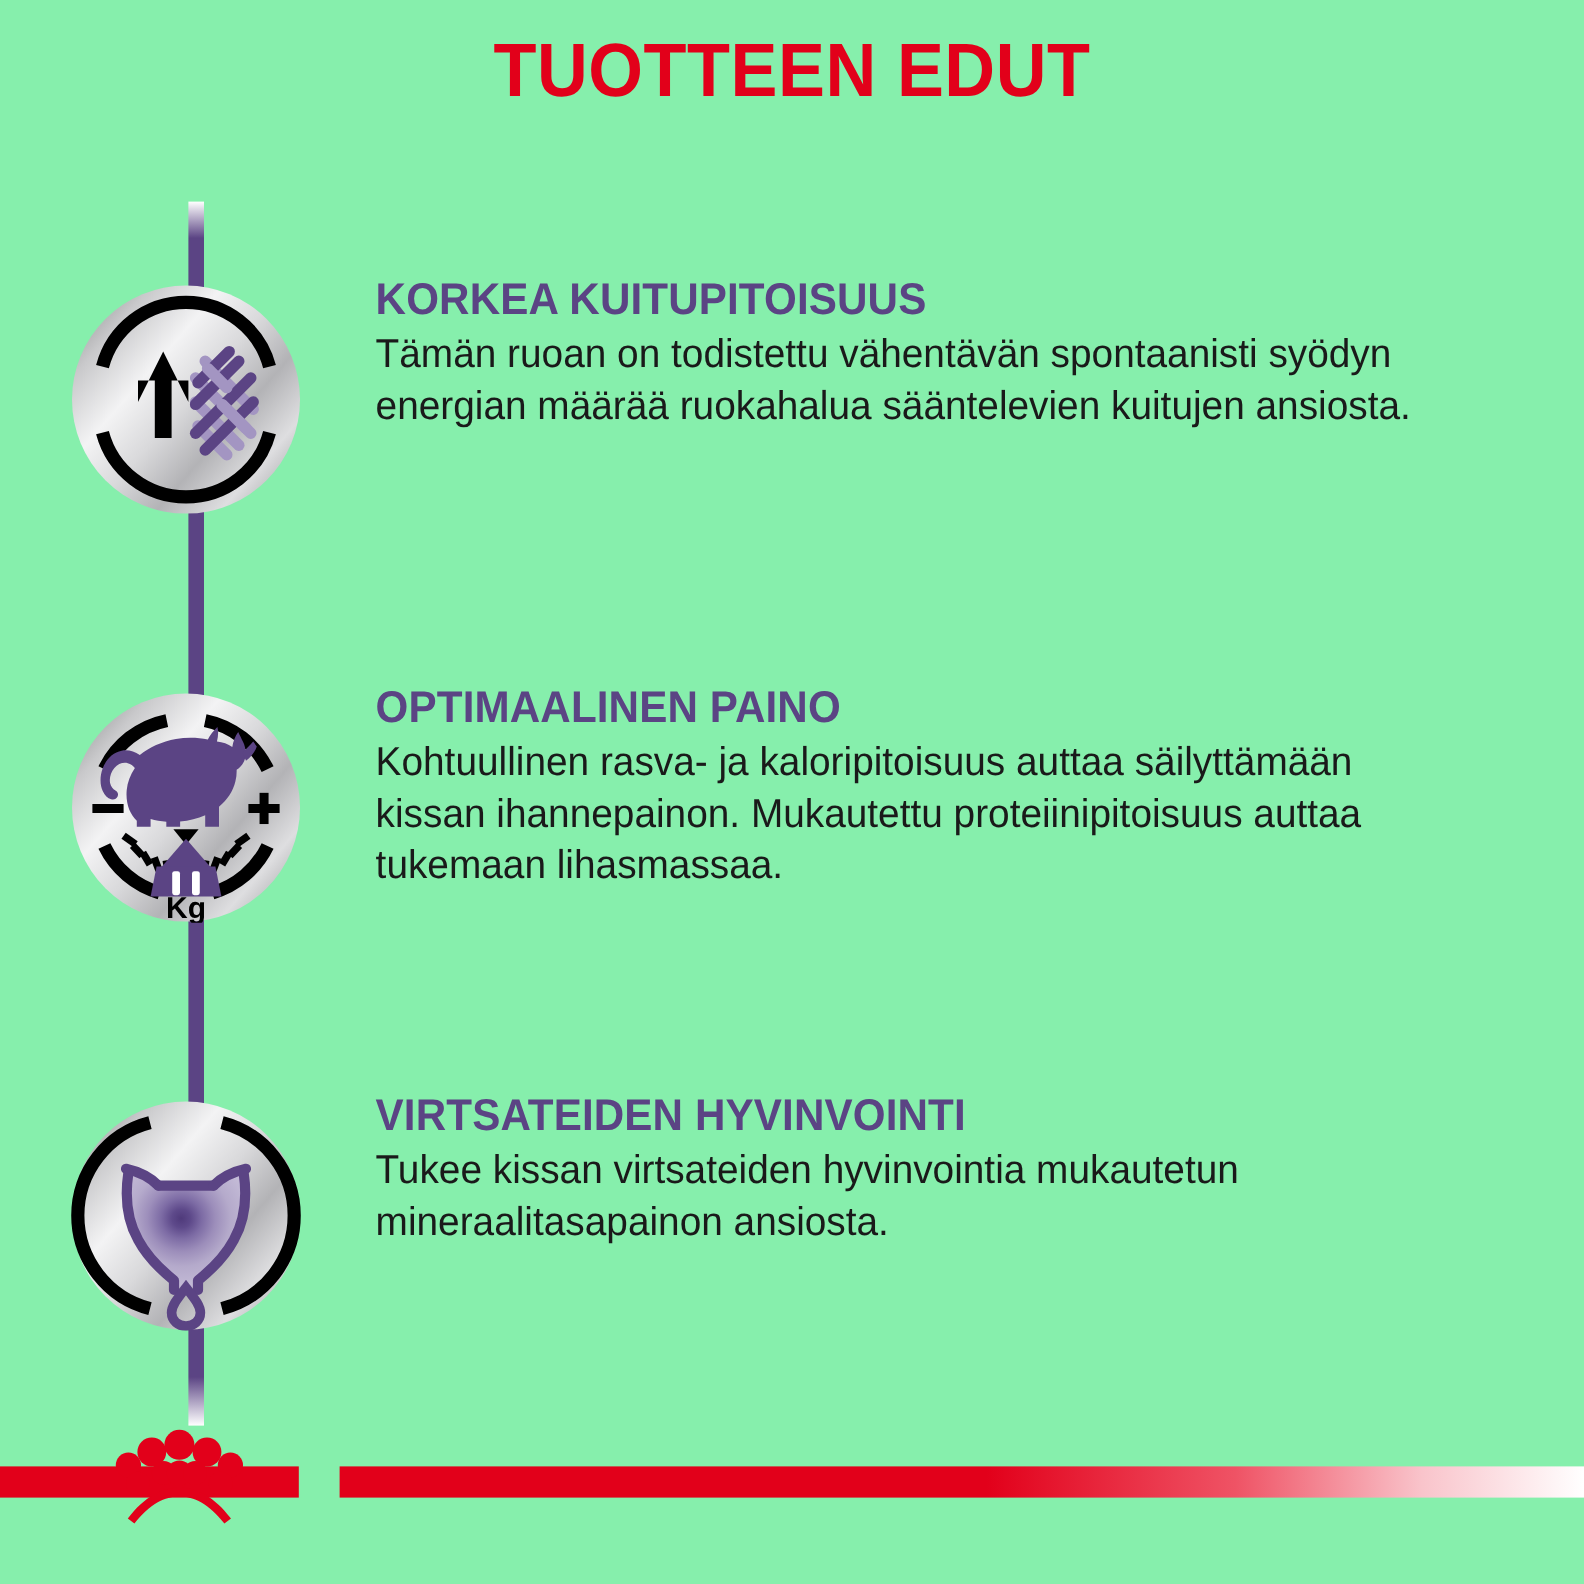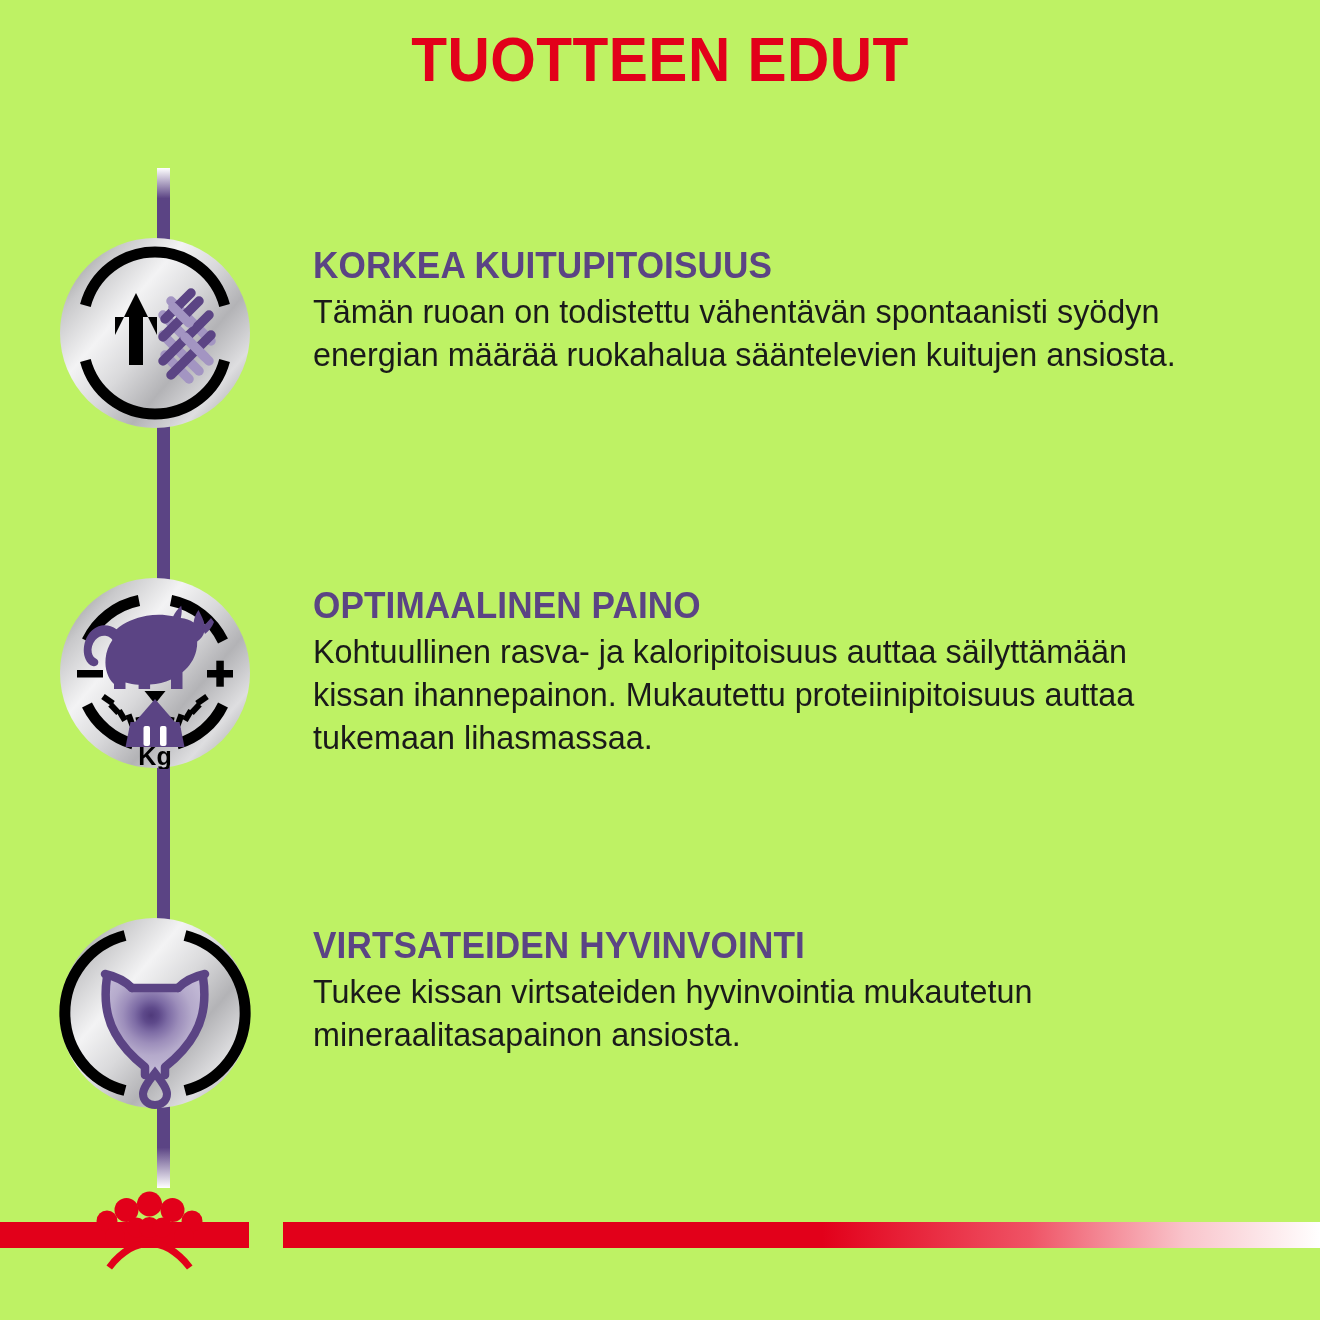"TUOTTEEN EDUT" #page { background: #bef264 -> #86efac }
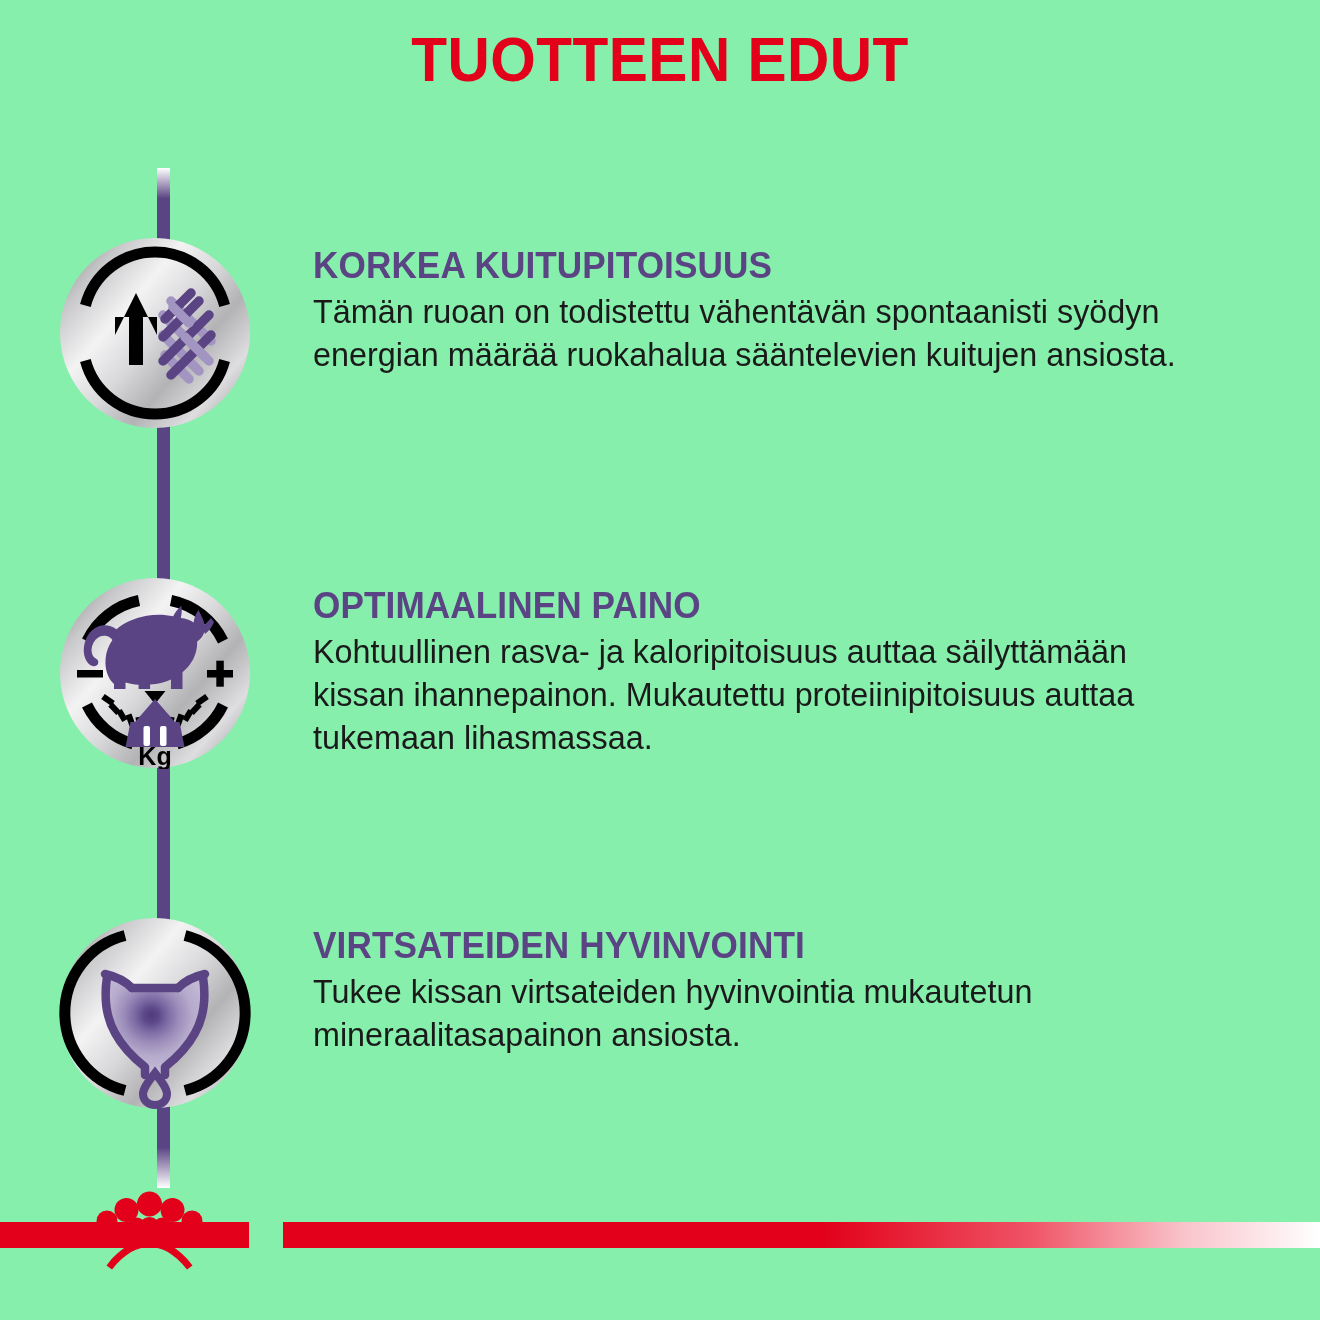"KORKEA KUITUPITOISUUS" .benefit-text { top: 16px -> 0 }
